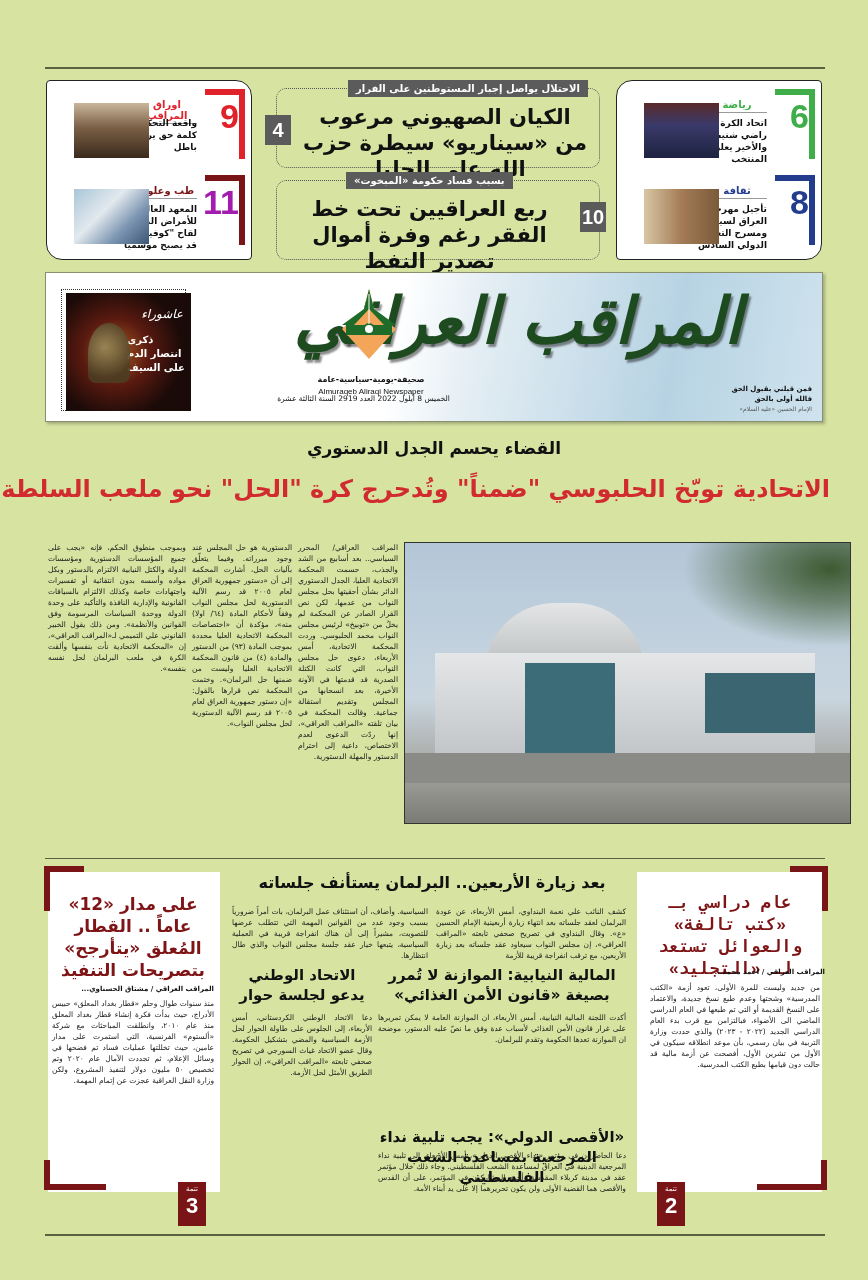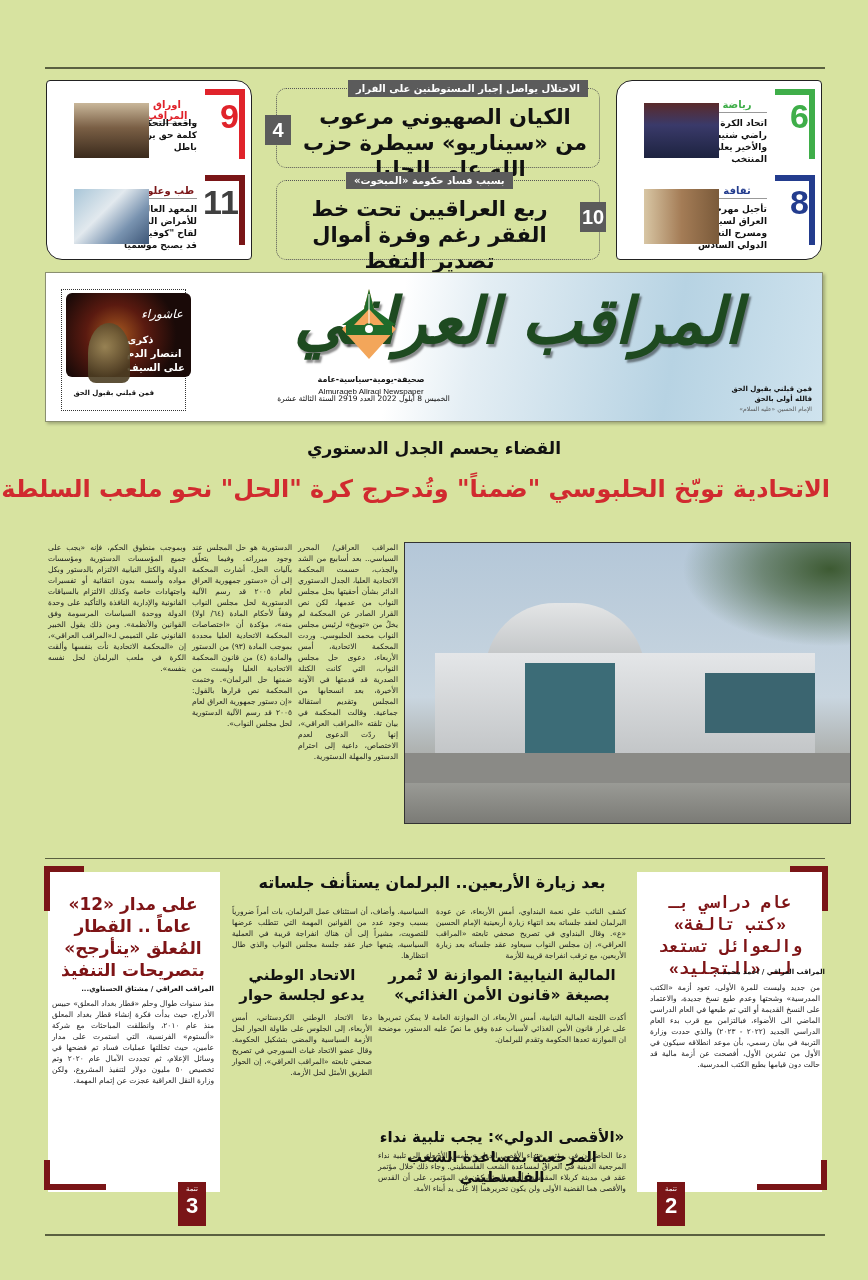"11" div.num { color: #404040 -> #a21caf }
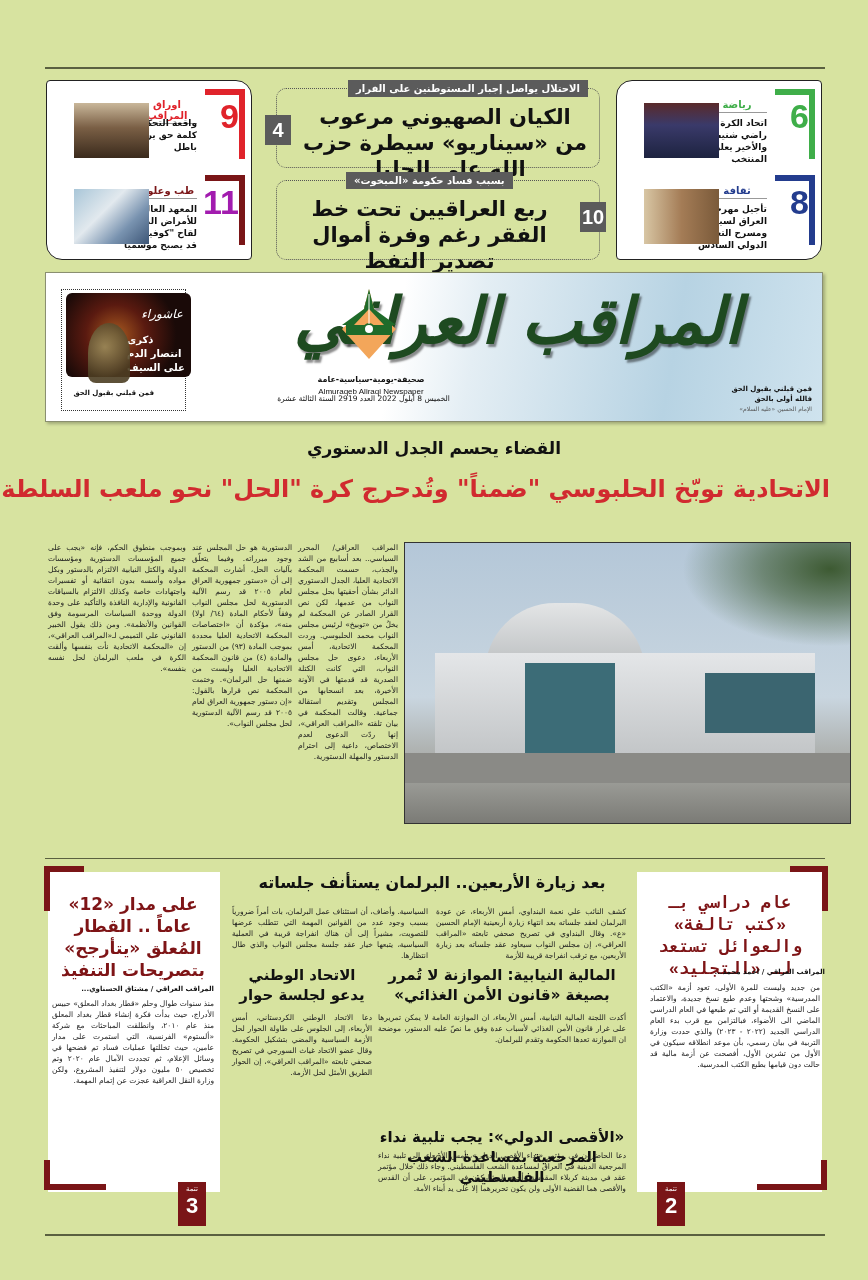"عاشوراء" .ashura { border-radius: 6px -> 0; height: 84px -> 118px }
